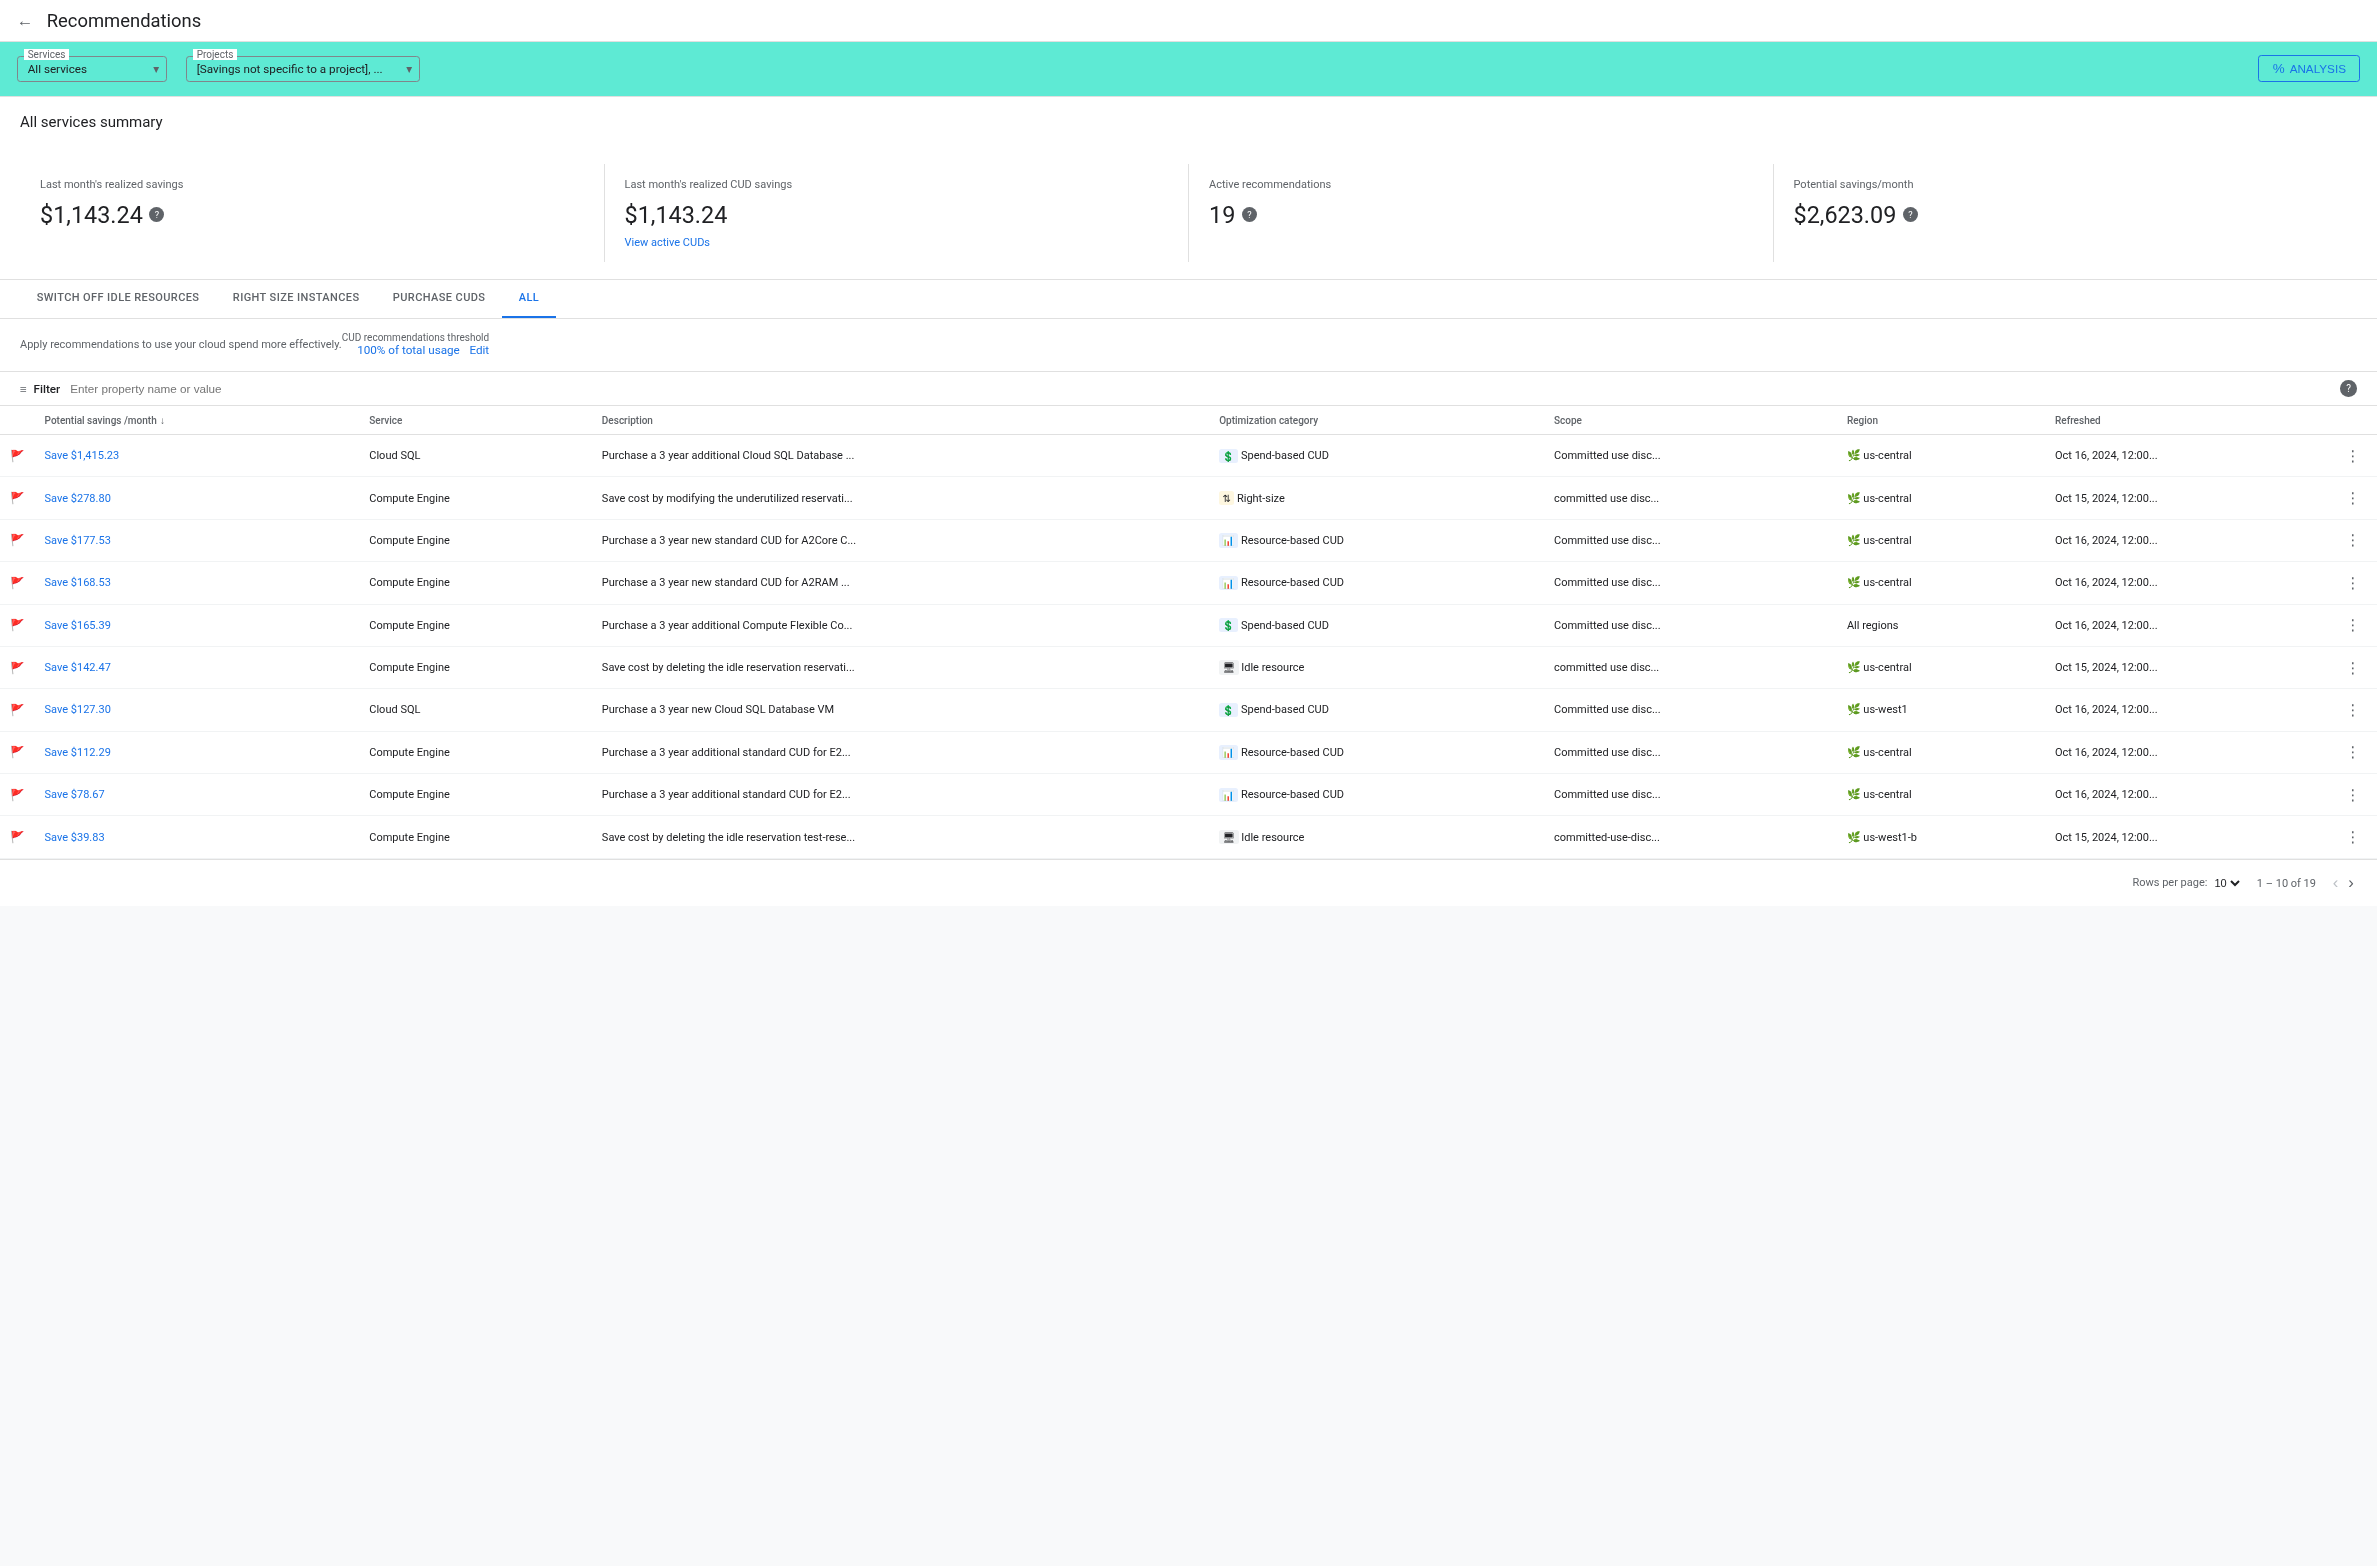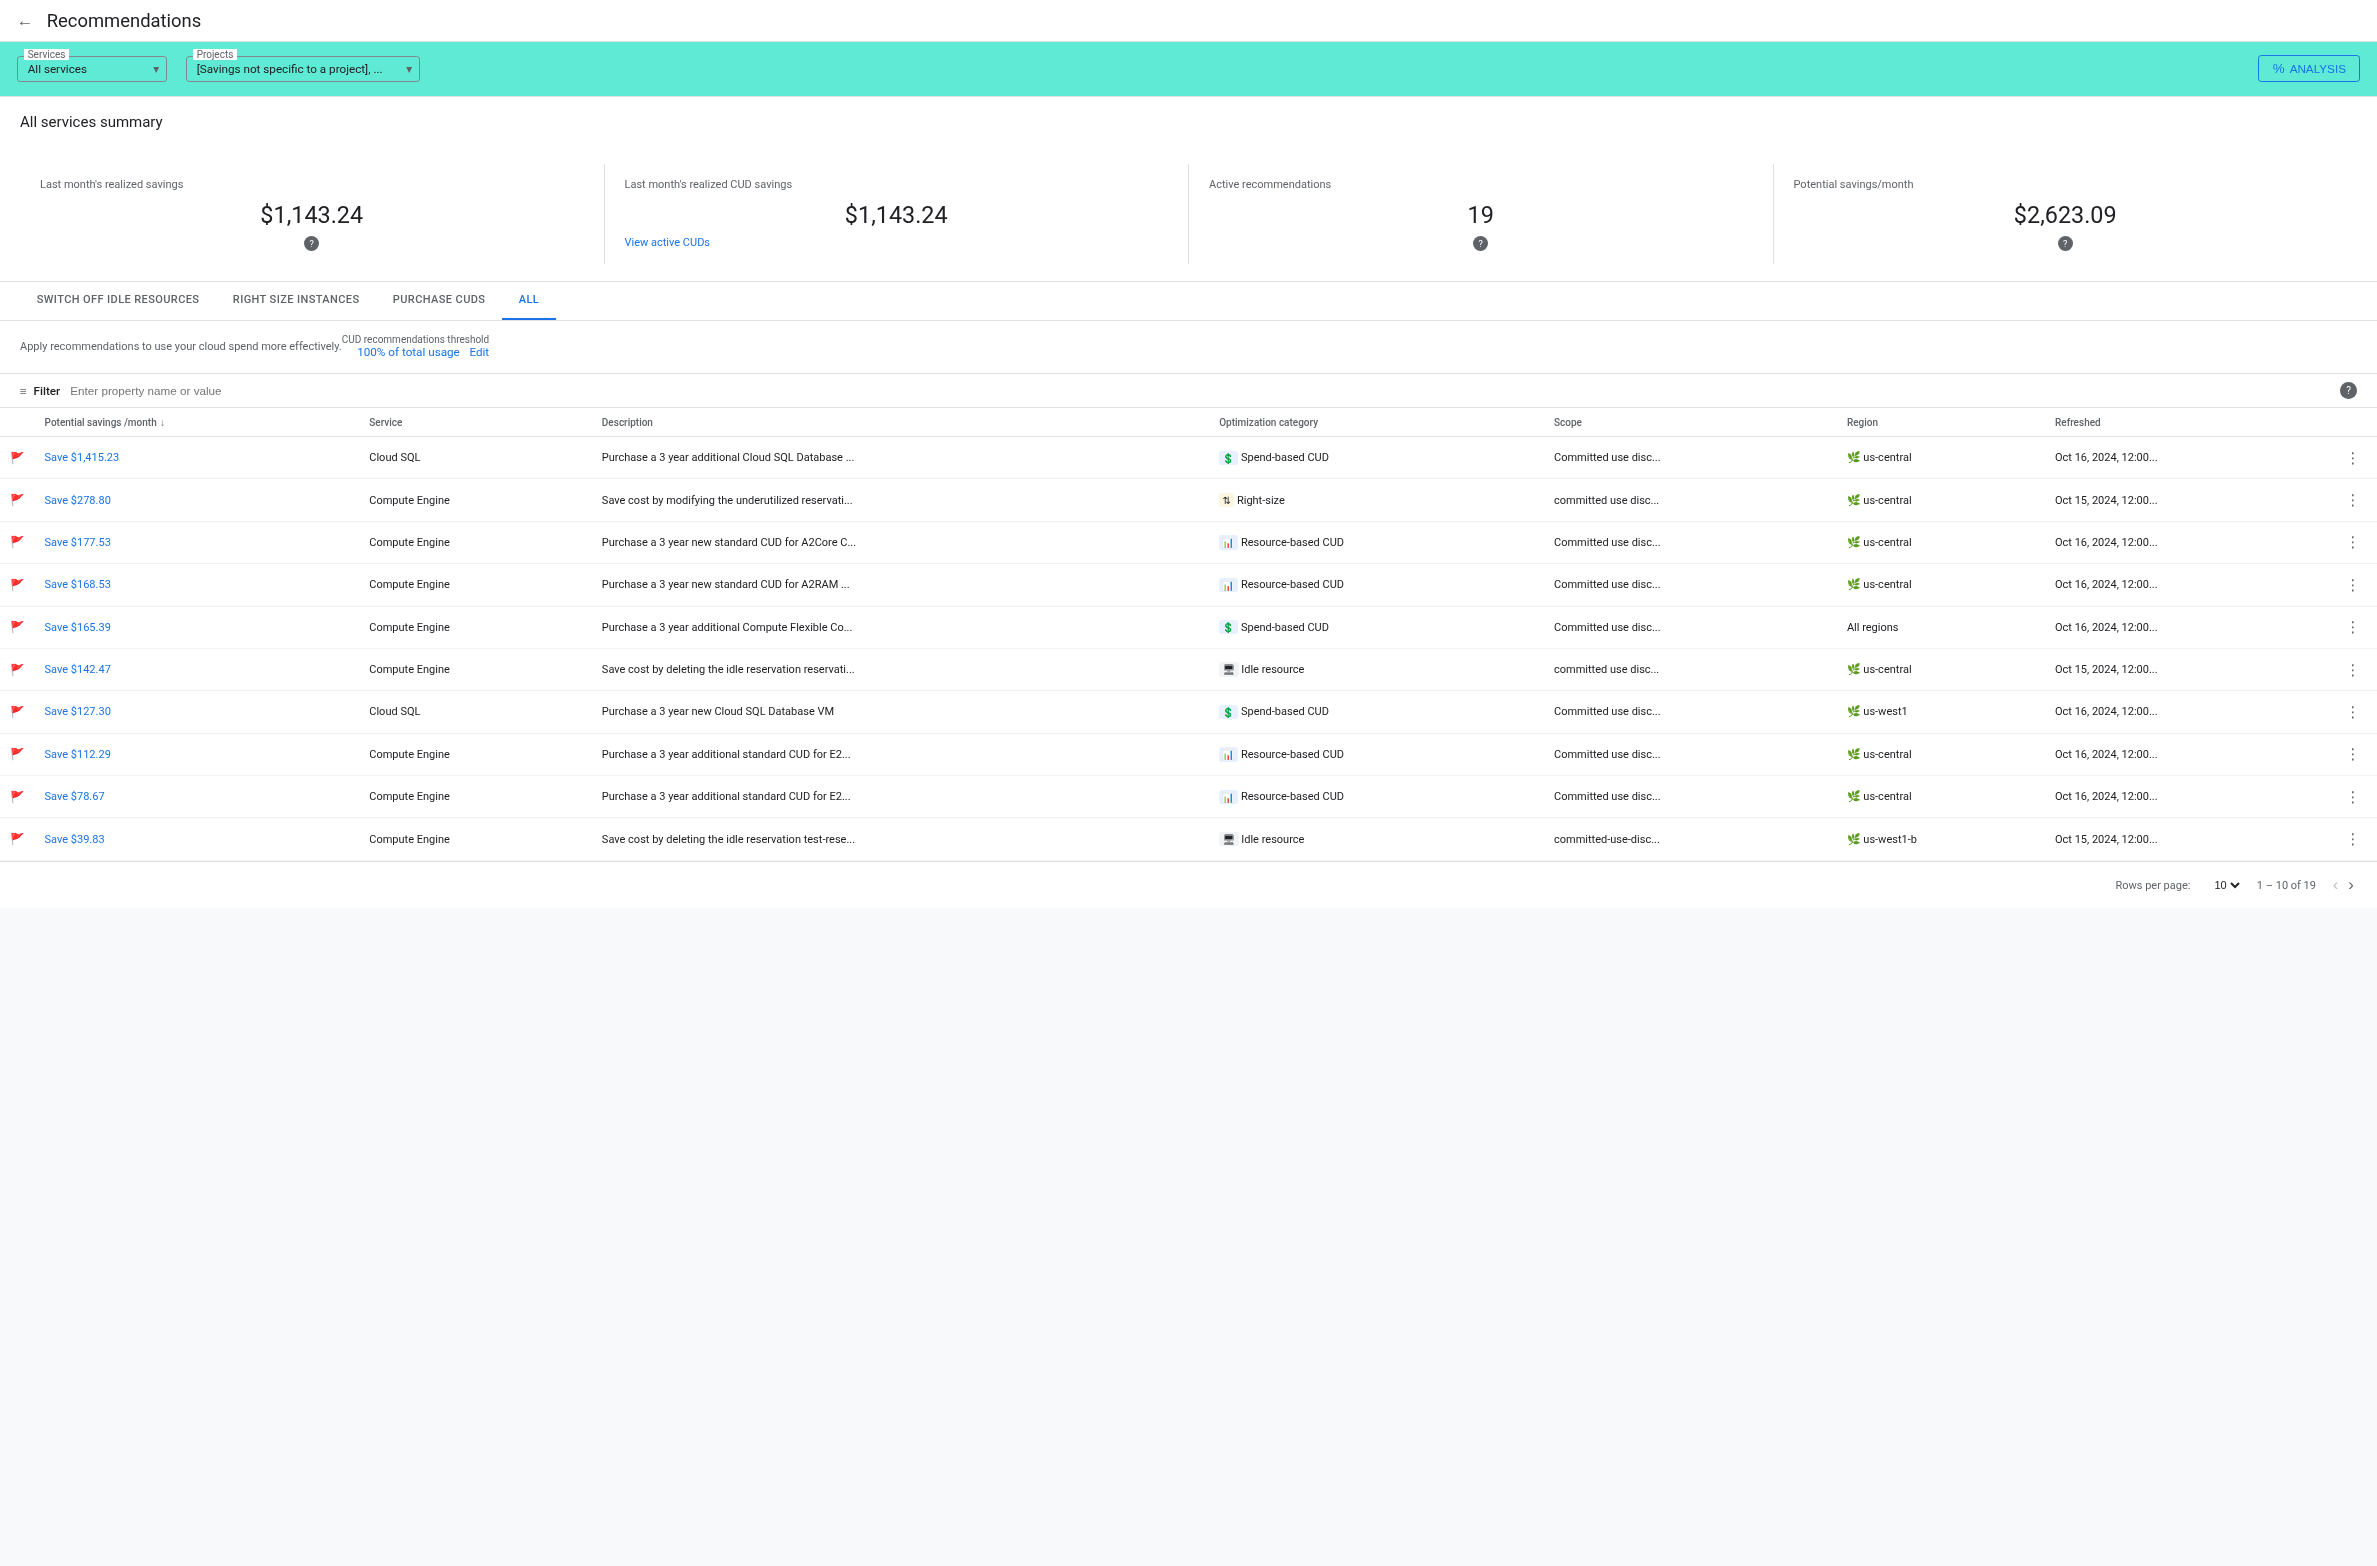"$1,143.24" .card-value { flex-direction: column -> none }
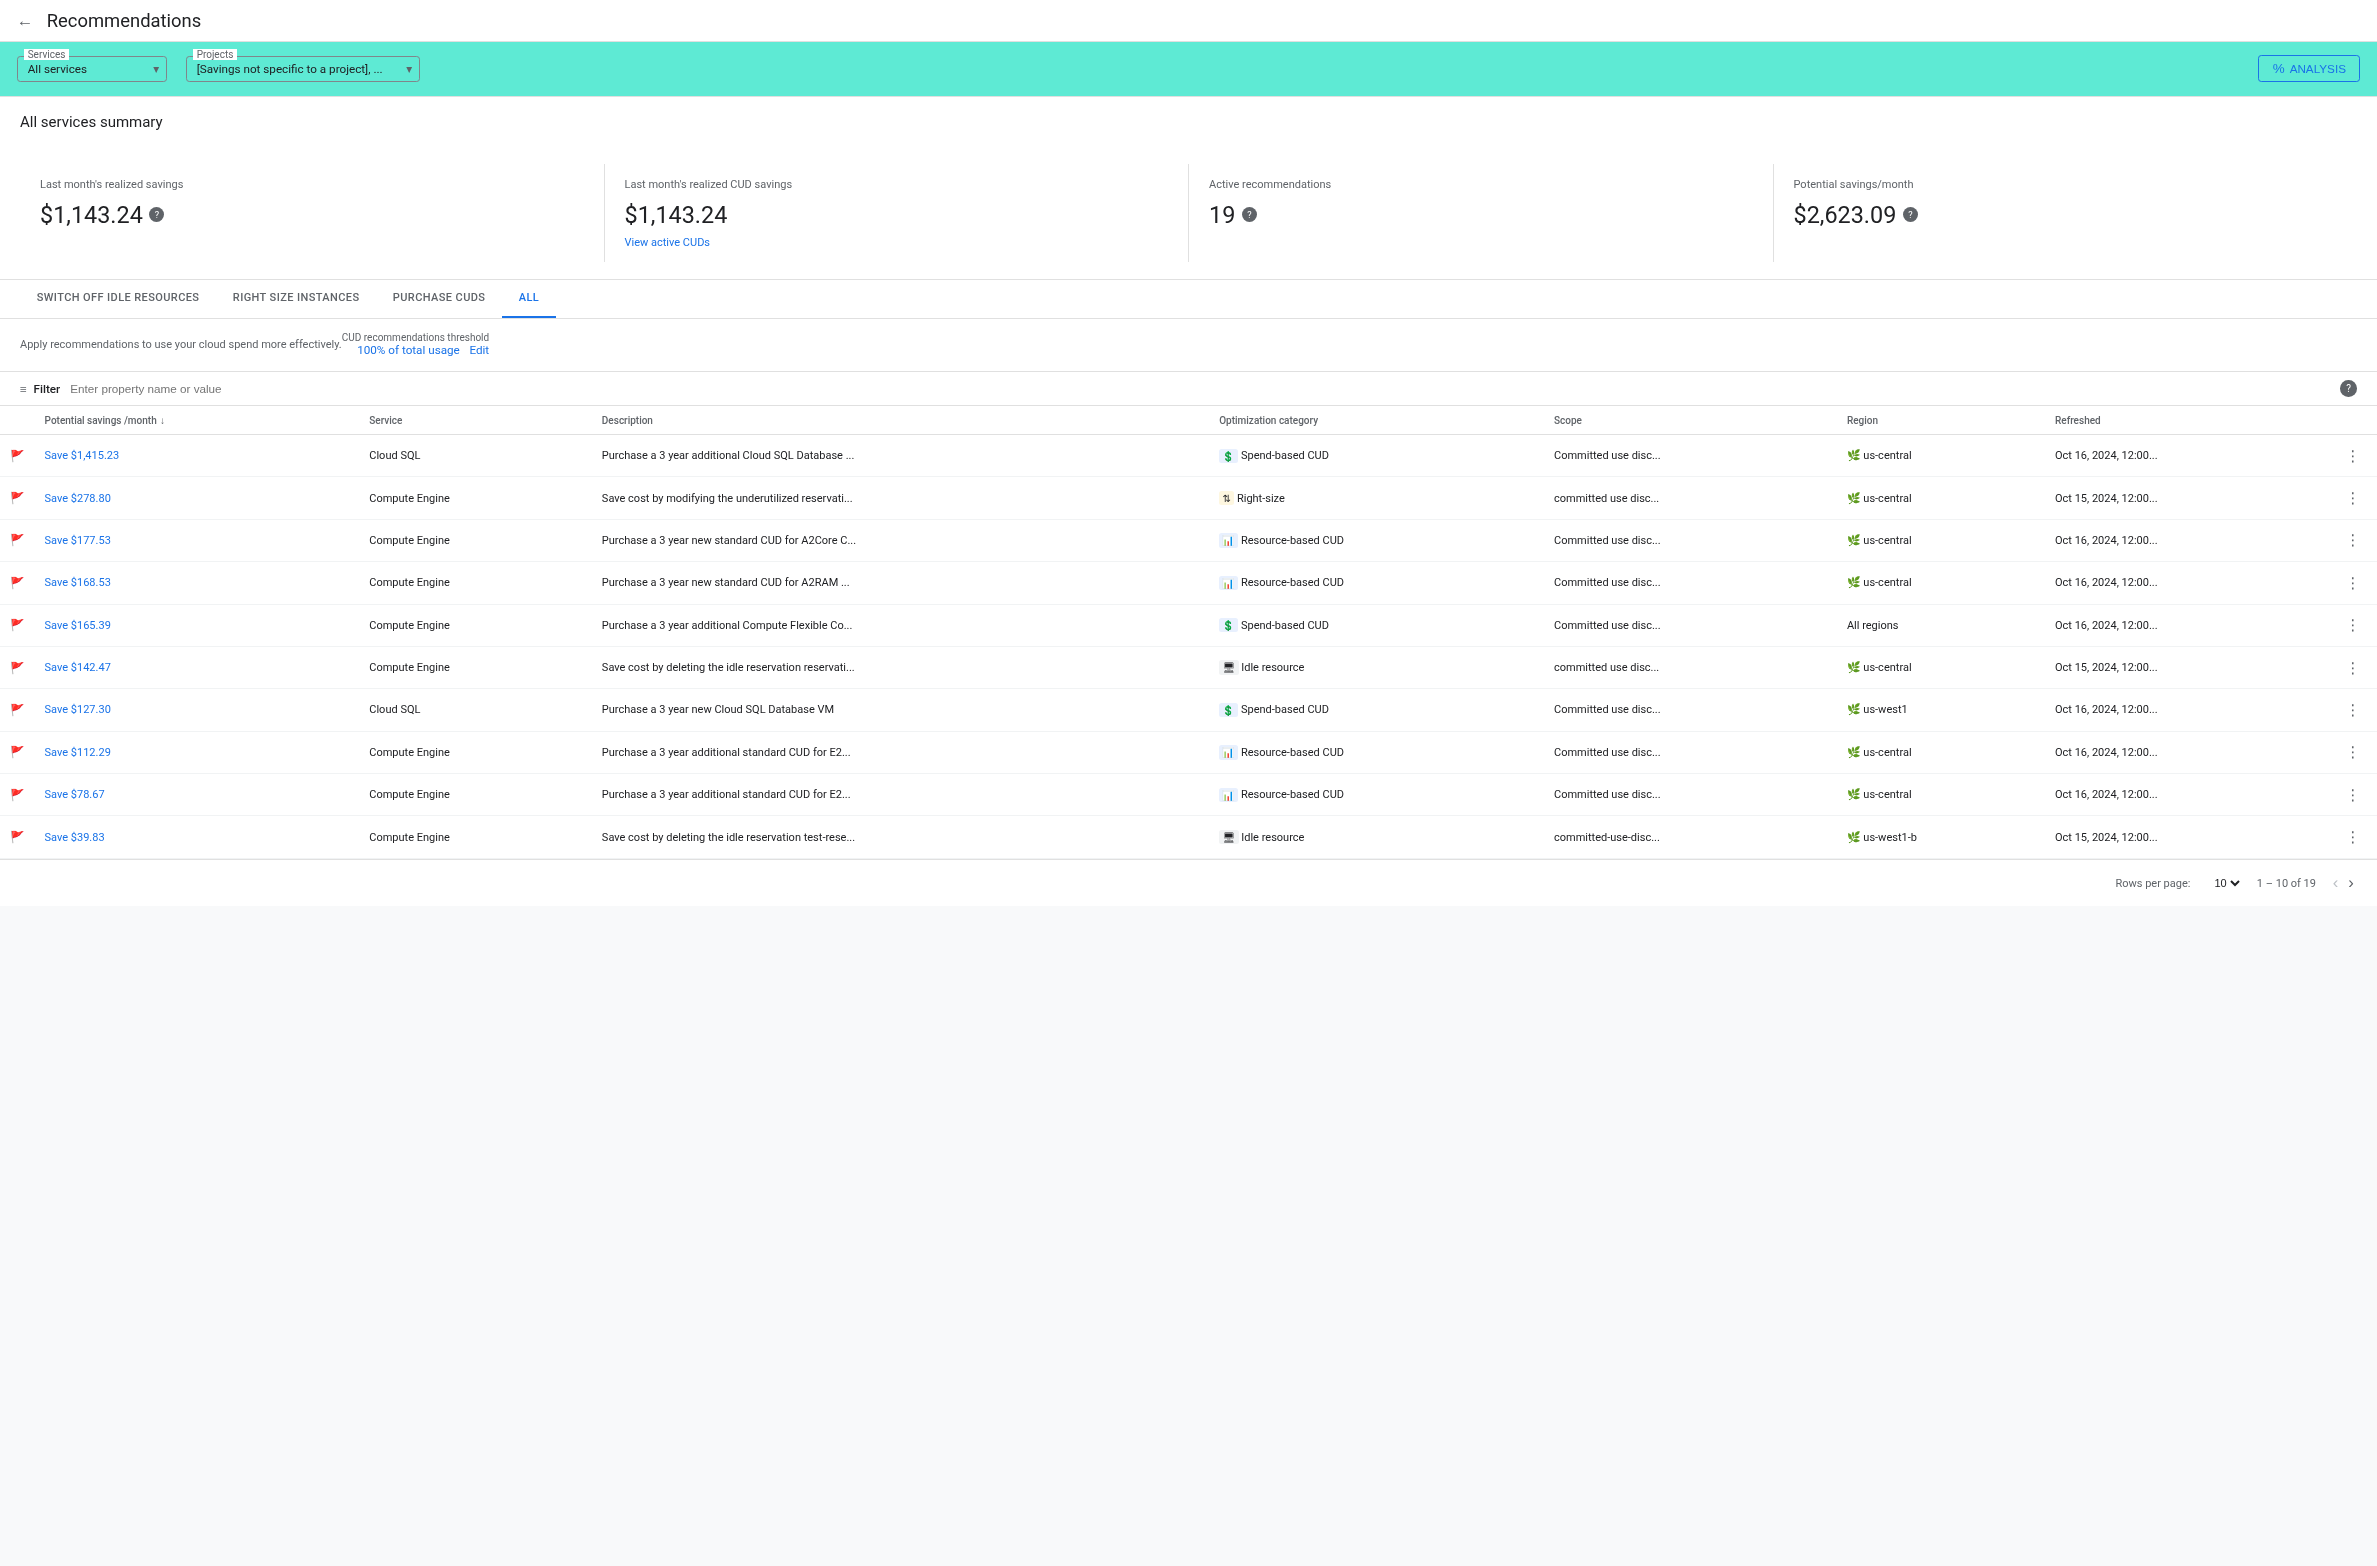"Rows per page:" .rows-per-page { align-items: center -> none; gap: 20px -> 3px }
